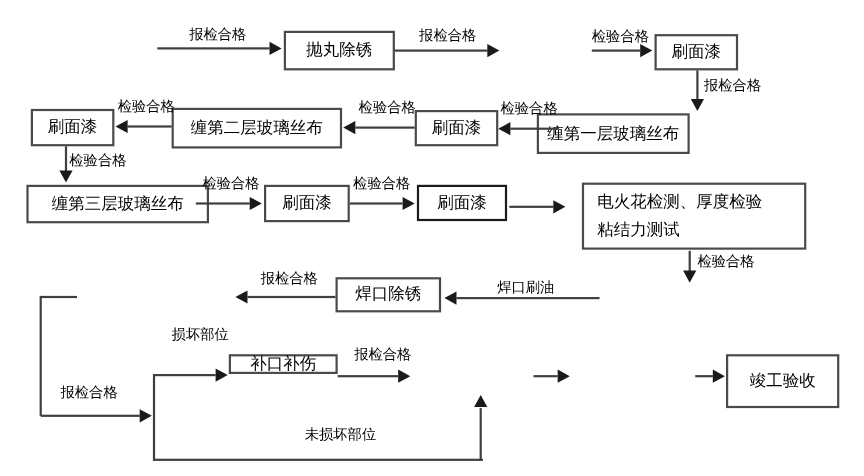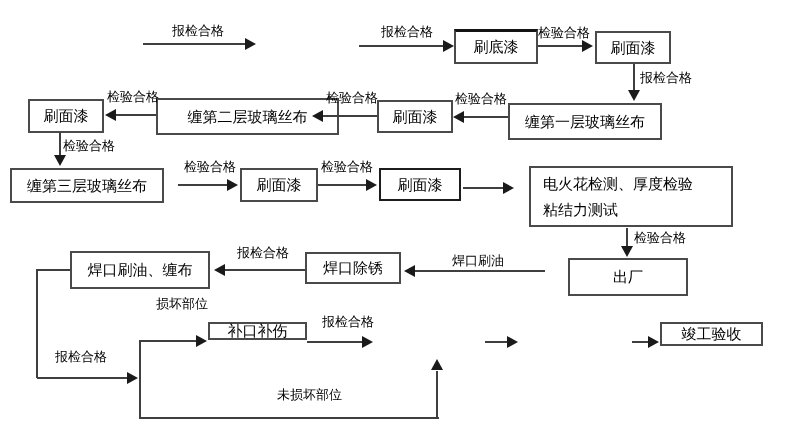"抛丸除锈" div.node { html: none -> <div>抛丸除锈</div> }
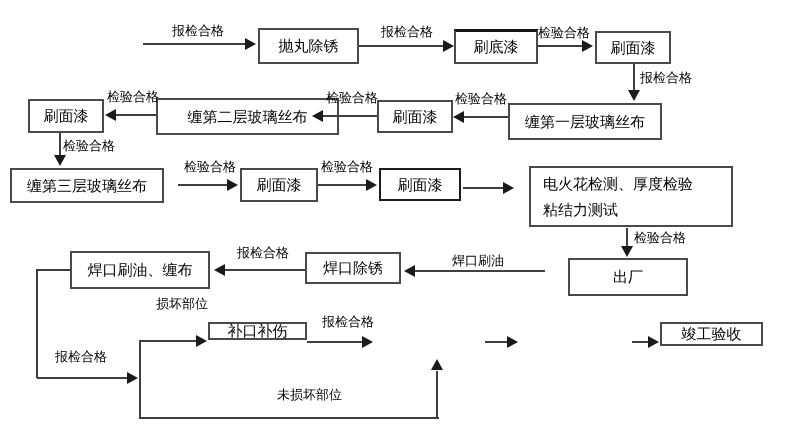"刷底漆" div.node { html: <div>刷底漆</div> -> none }
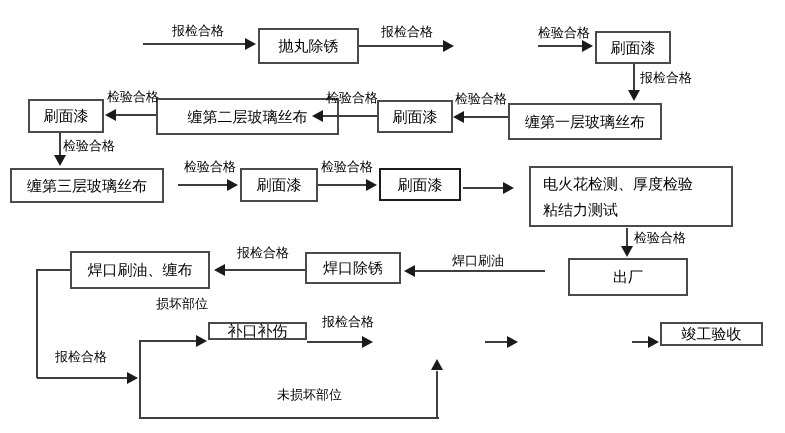"缠第二层玻璃丝布" div.node { width: 183px -> 155px }
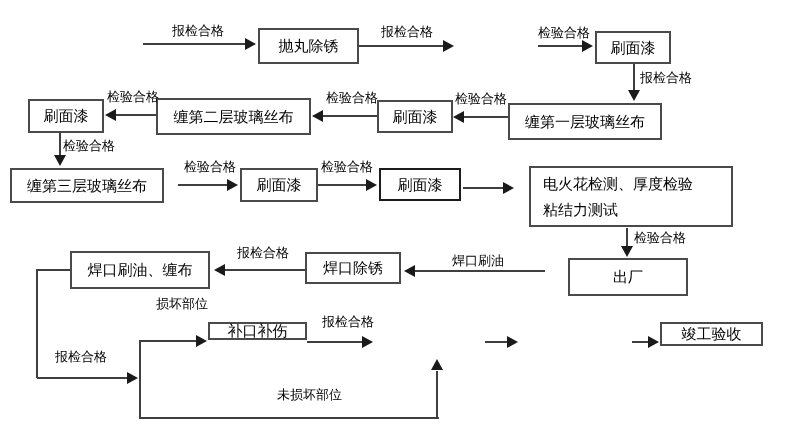"缠第一层玻璃丝布" div.node { left: 508px -> 488px; width: 154px -> 139px }
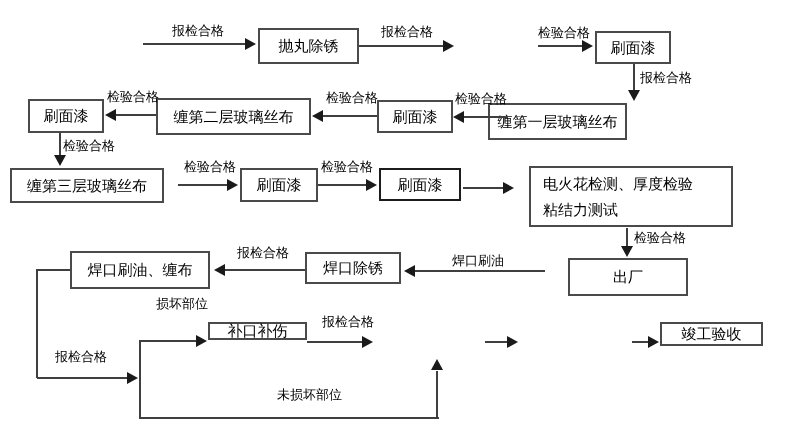"缠第三层玻璃丝布" div.node { left: 10px -> 24px; width: 154px -> 166px }
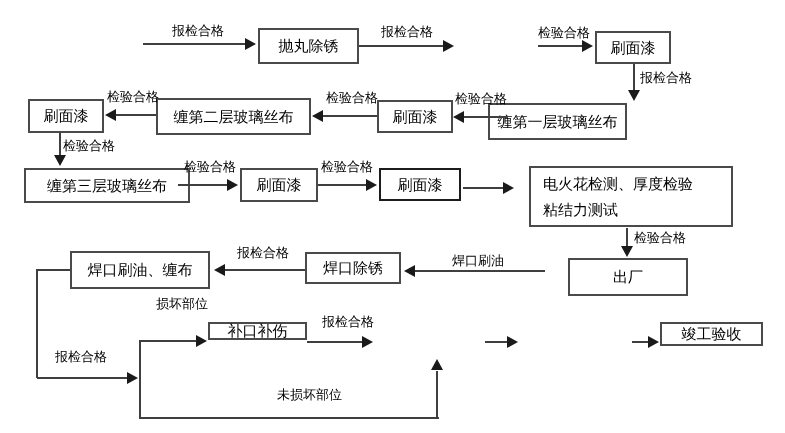"焊口刷油、缠布" div.node { html: <div>焊口刷油、缠布</div> -> none }
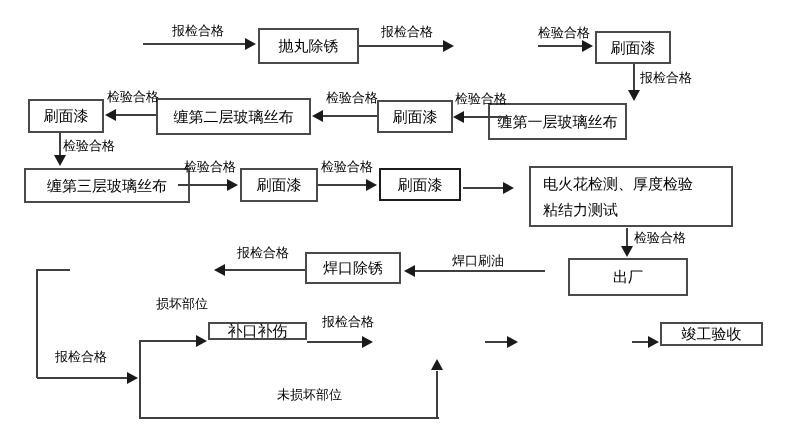"出厂" div.node { html: <div>出厂</div> -> none }
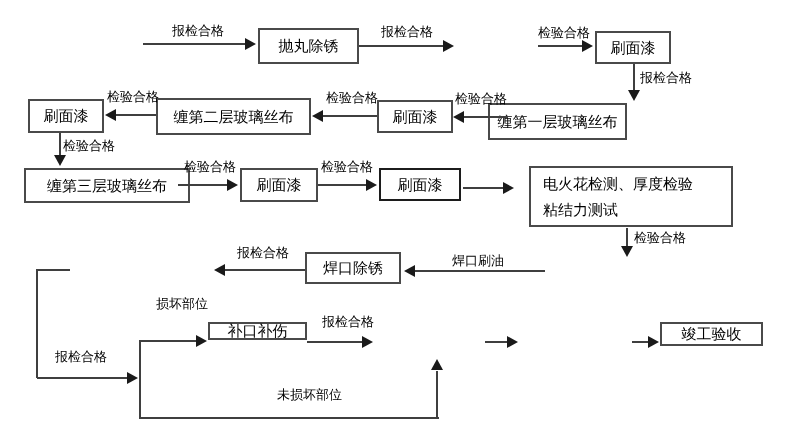"竣工验收" div.node { height: 24px -> 49px }
